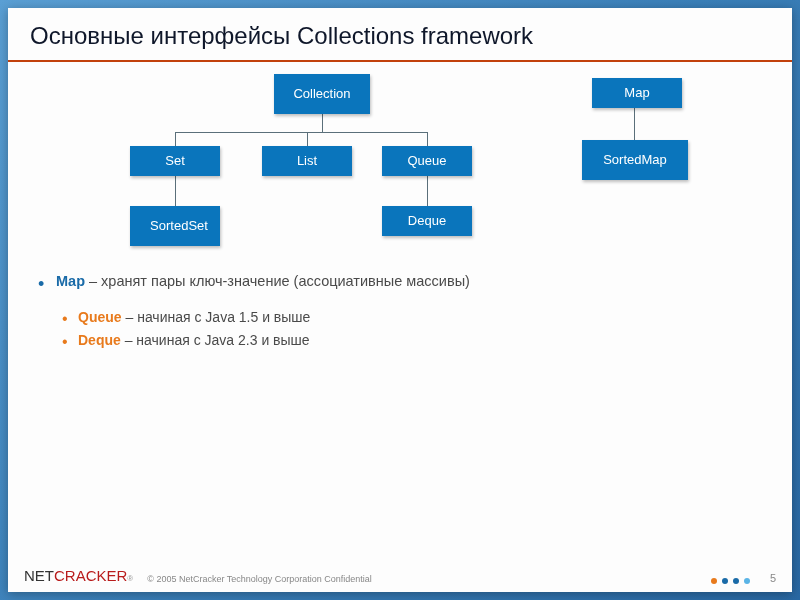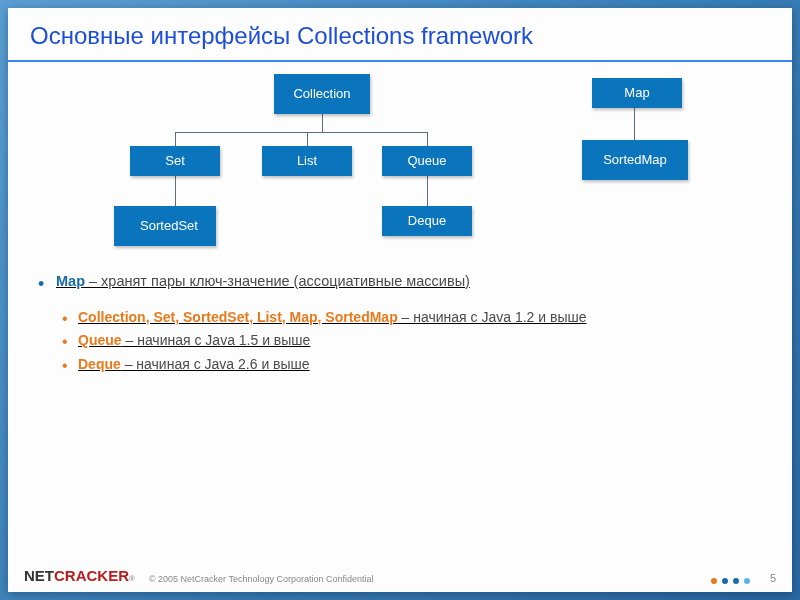"Основные интерфейсы Collections" .title-bar { border-bottom: 2px solid #3b82f6 -> 2px solid #c2410c; color: #1d4ed8 -> #0f172a }
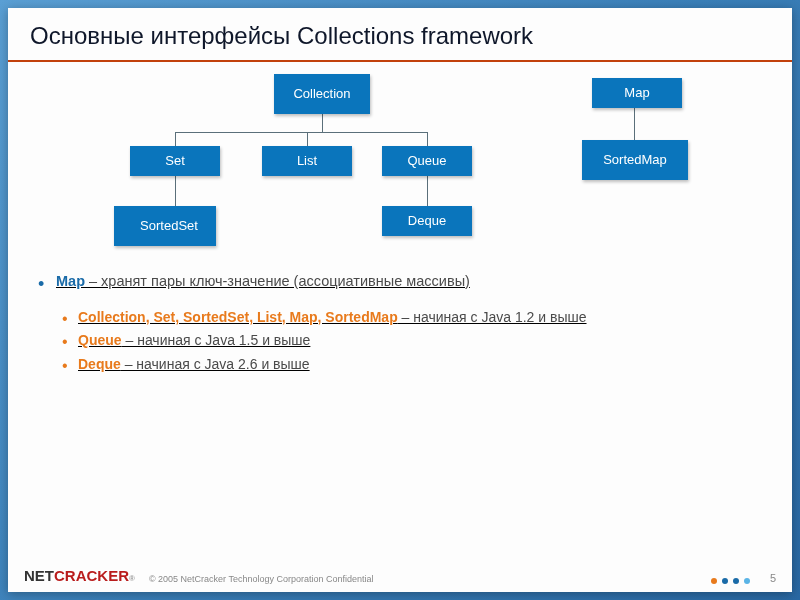"Collection" .content { text-decoration: underline -> none }
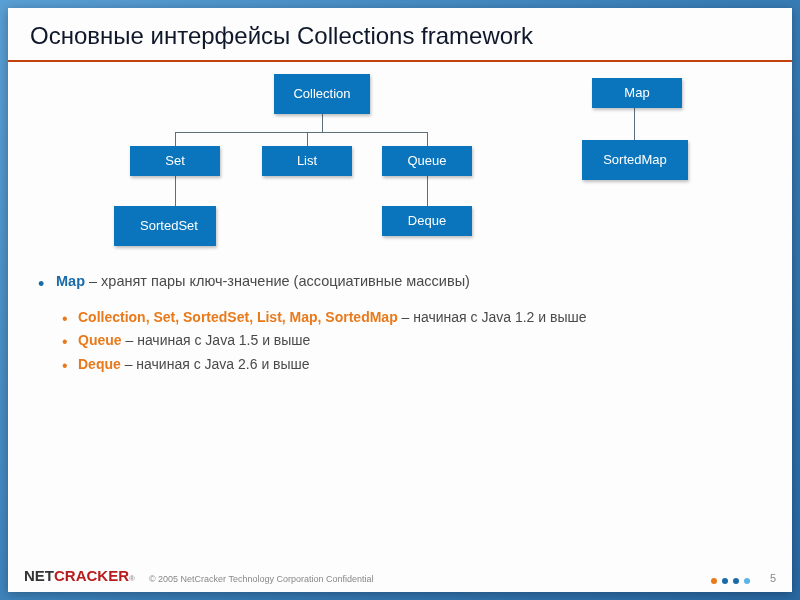"SortedSet" .n-sortedset { left: 78px -> 94px; width: 102px -> 90px }
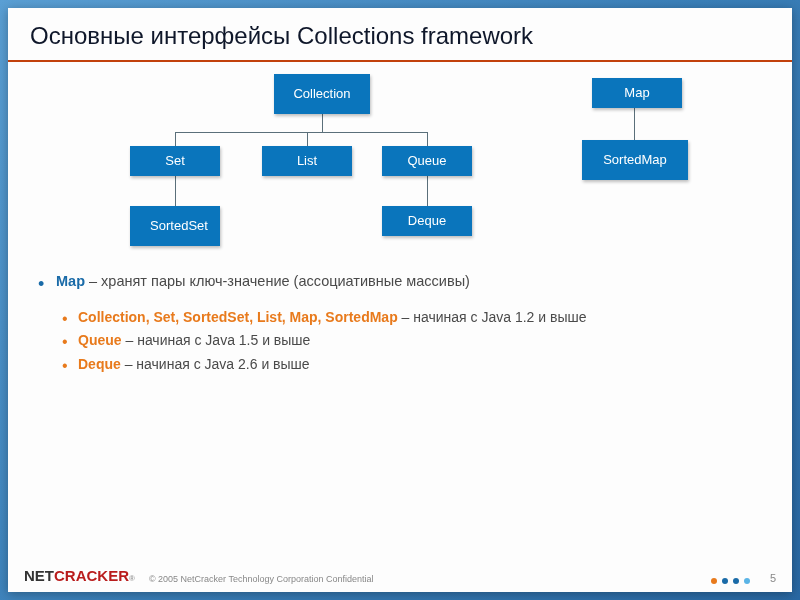"Collection, Set, SortedSet, List, Map," li { html: <li> <span>Collection, Set, SortedSet, List, Map, SortedMap</span><span> – начиная с Java 1.2 и выше</span> </li> -> none }
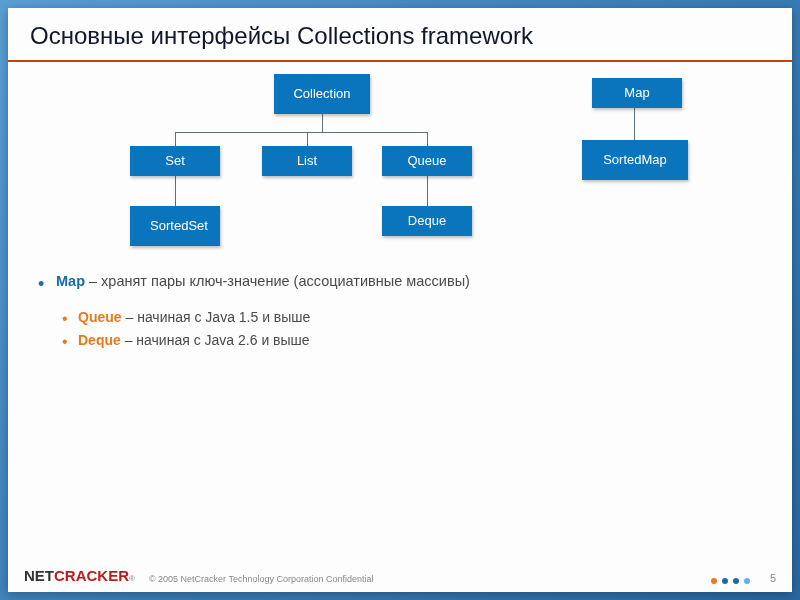"– начиная с Java 2.6" span { text: 2.6 -> 2.3 }
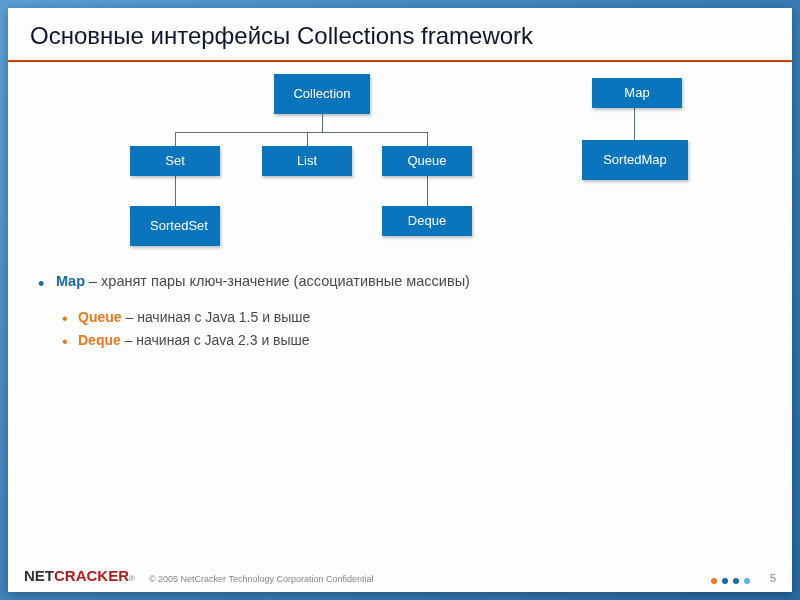"NET" .logo { font-weight: 700 -> 400 }
